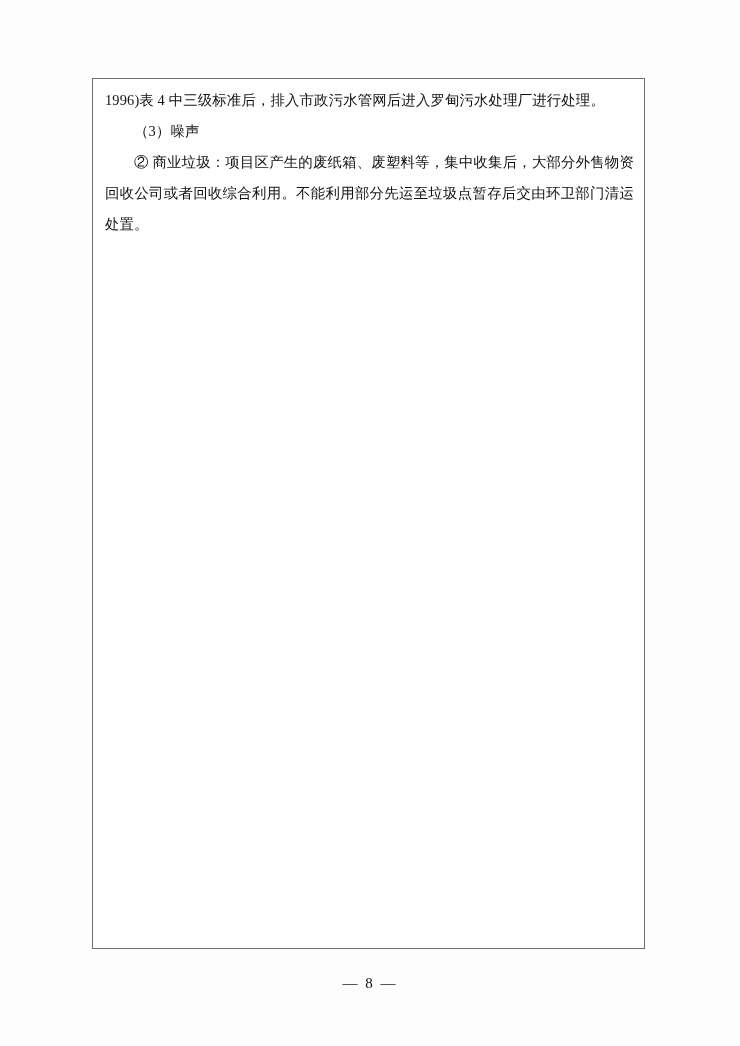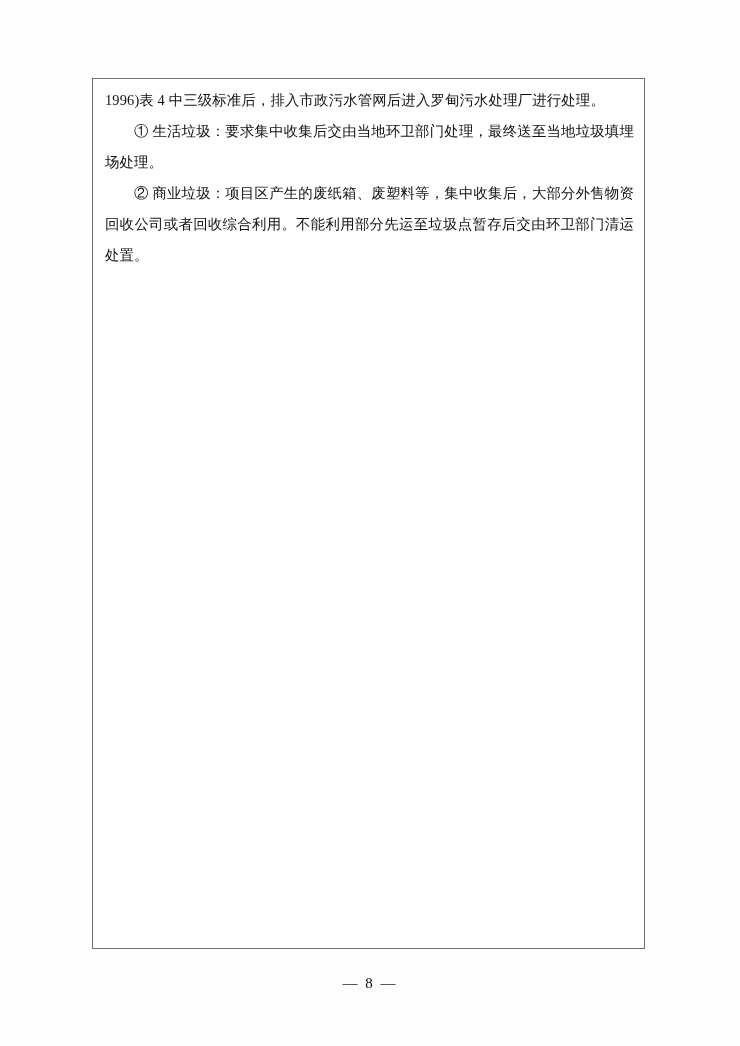"（3）噪声" p.indent2 { html: none -> <p>（3）噪声</p> }
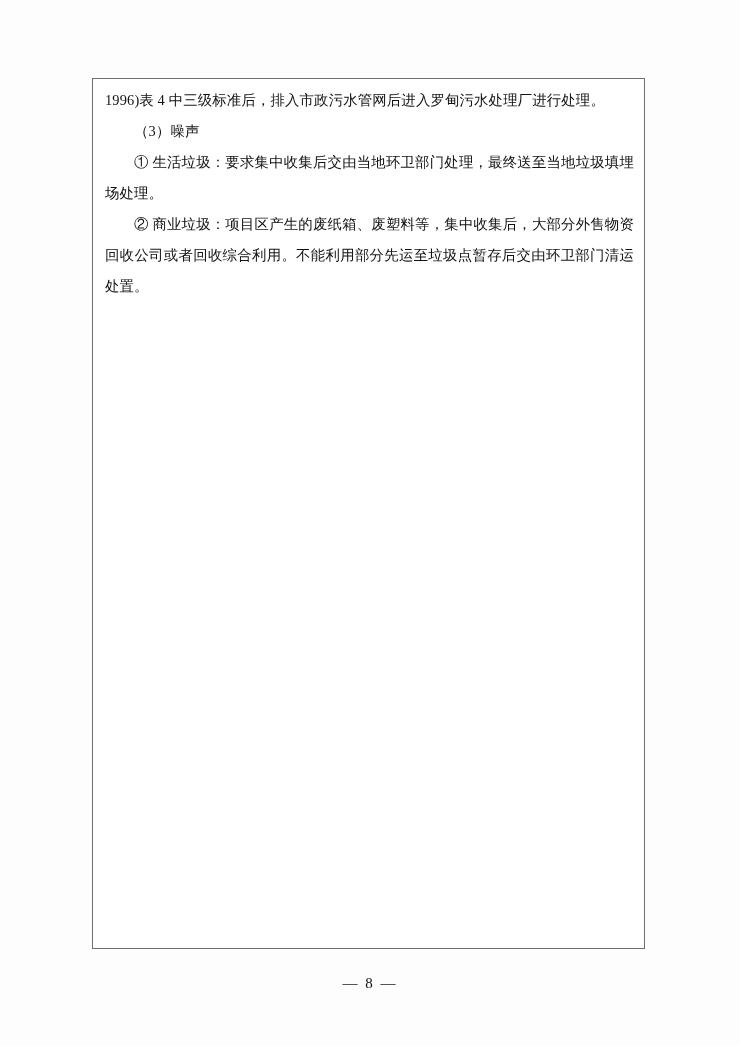"① 生活垃圾：要求集中收集后交由当地环卫部门处理，最终送至当地垃圾填埋场处理。" p.indent2 { html: <p>① 生活垃圾：要求集中收集后交由当地环卫部门处理，最终送至当地垃圾填埋场处理。</p> -> none }
